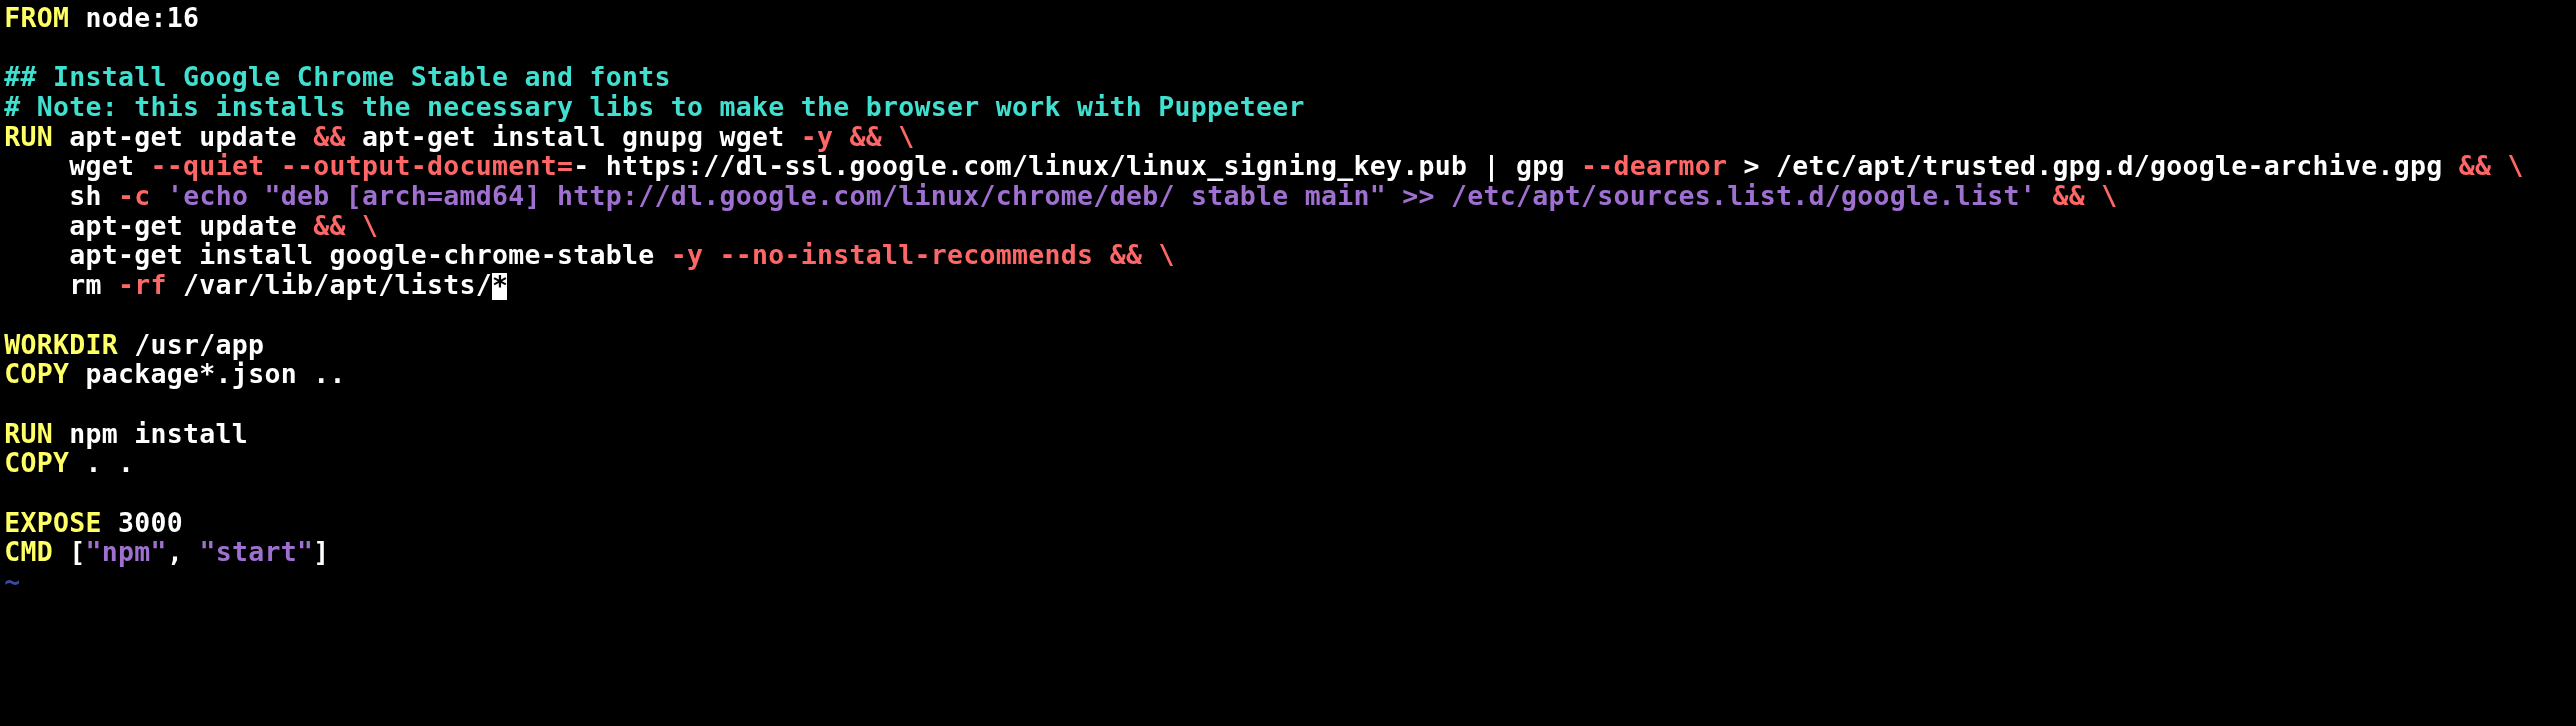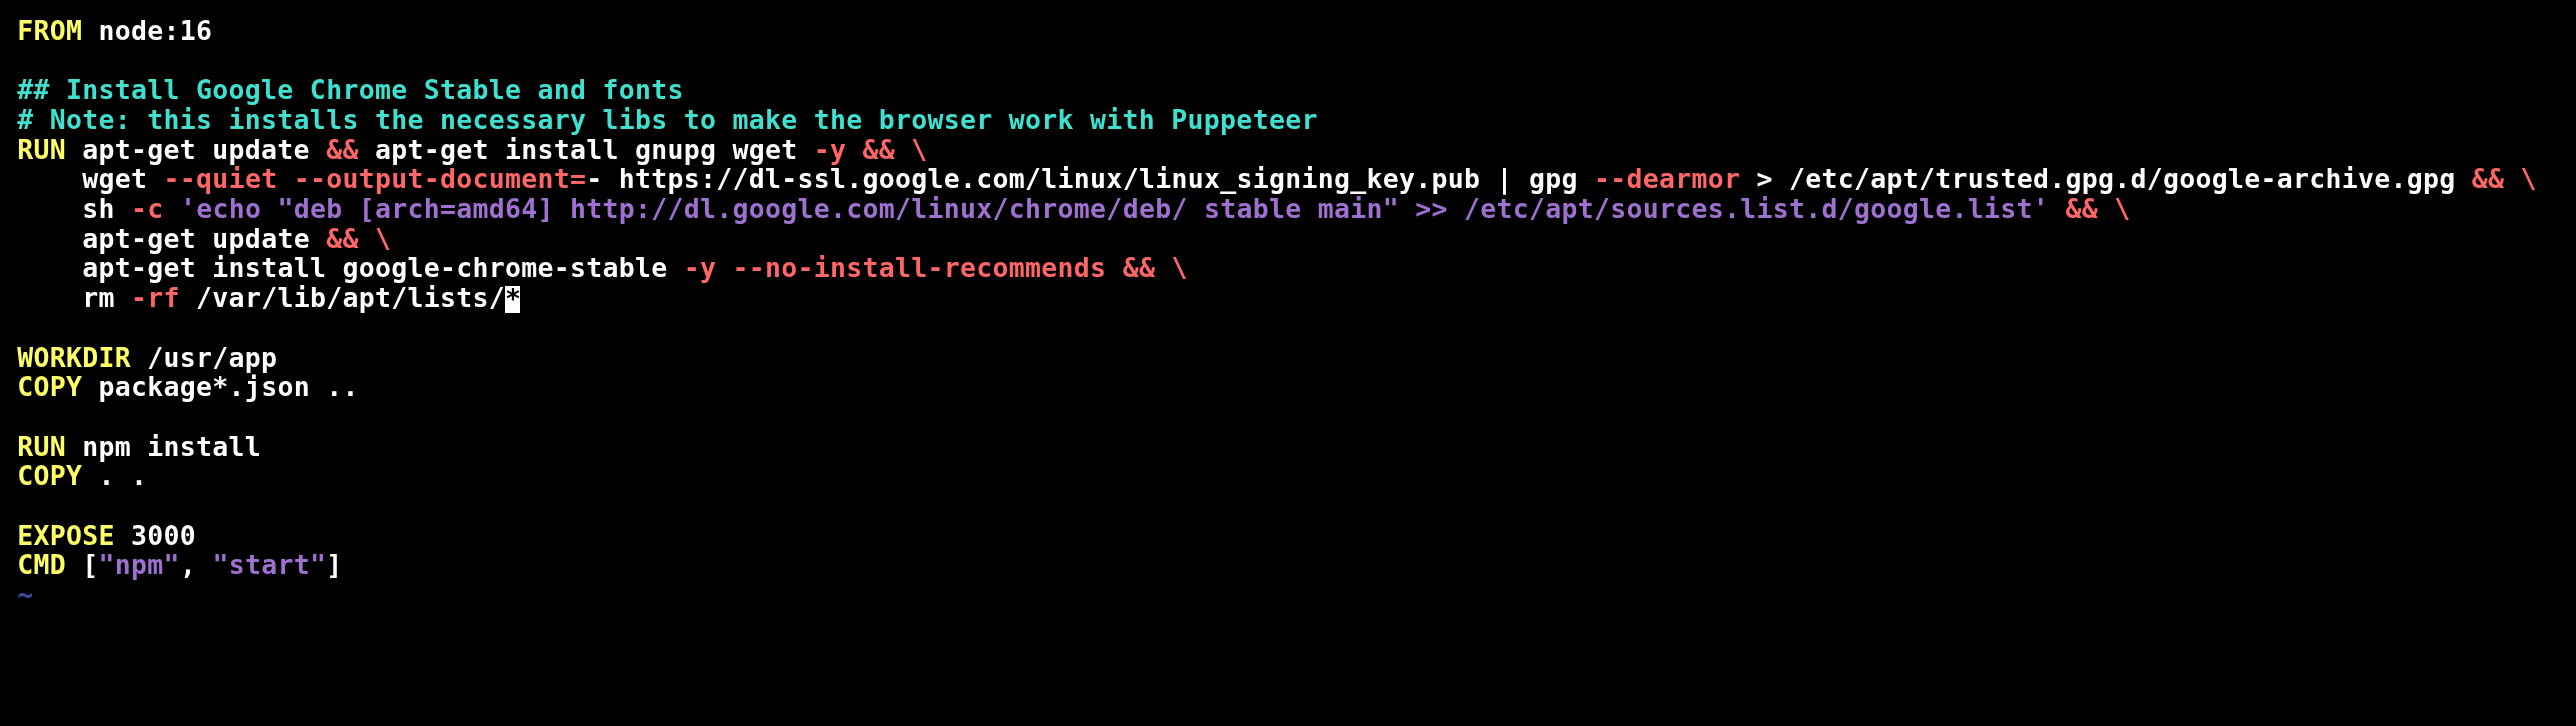"FROM node:16 ## Install Google" pre.code { margin: 16px -> 3px }
